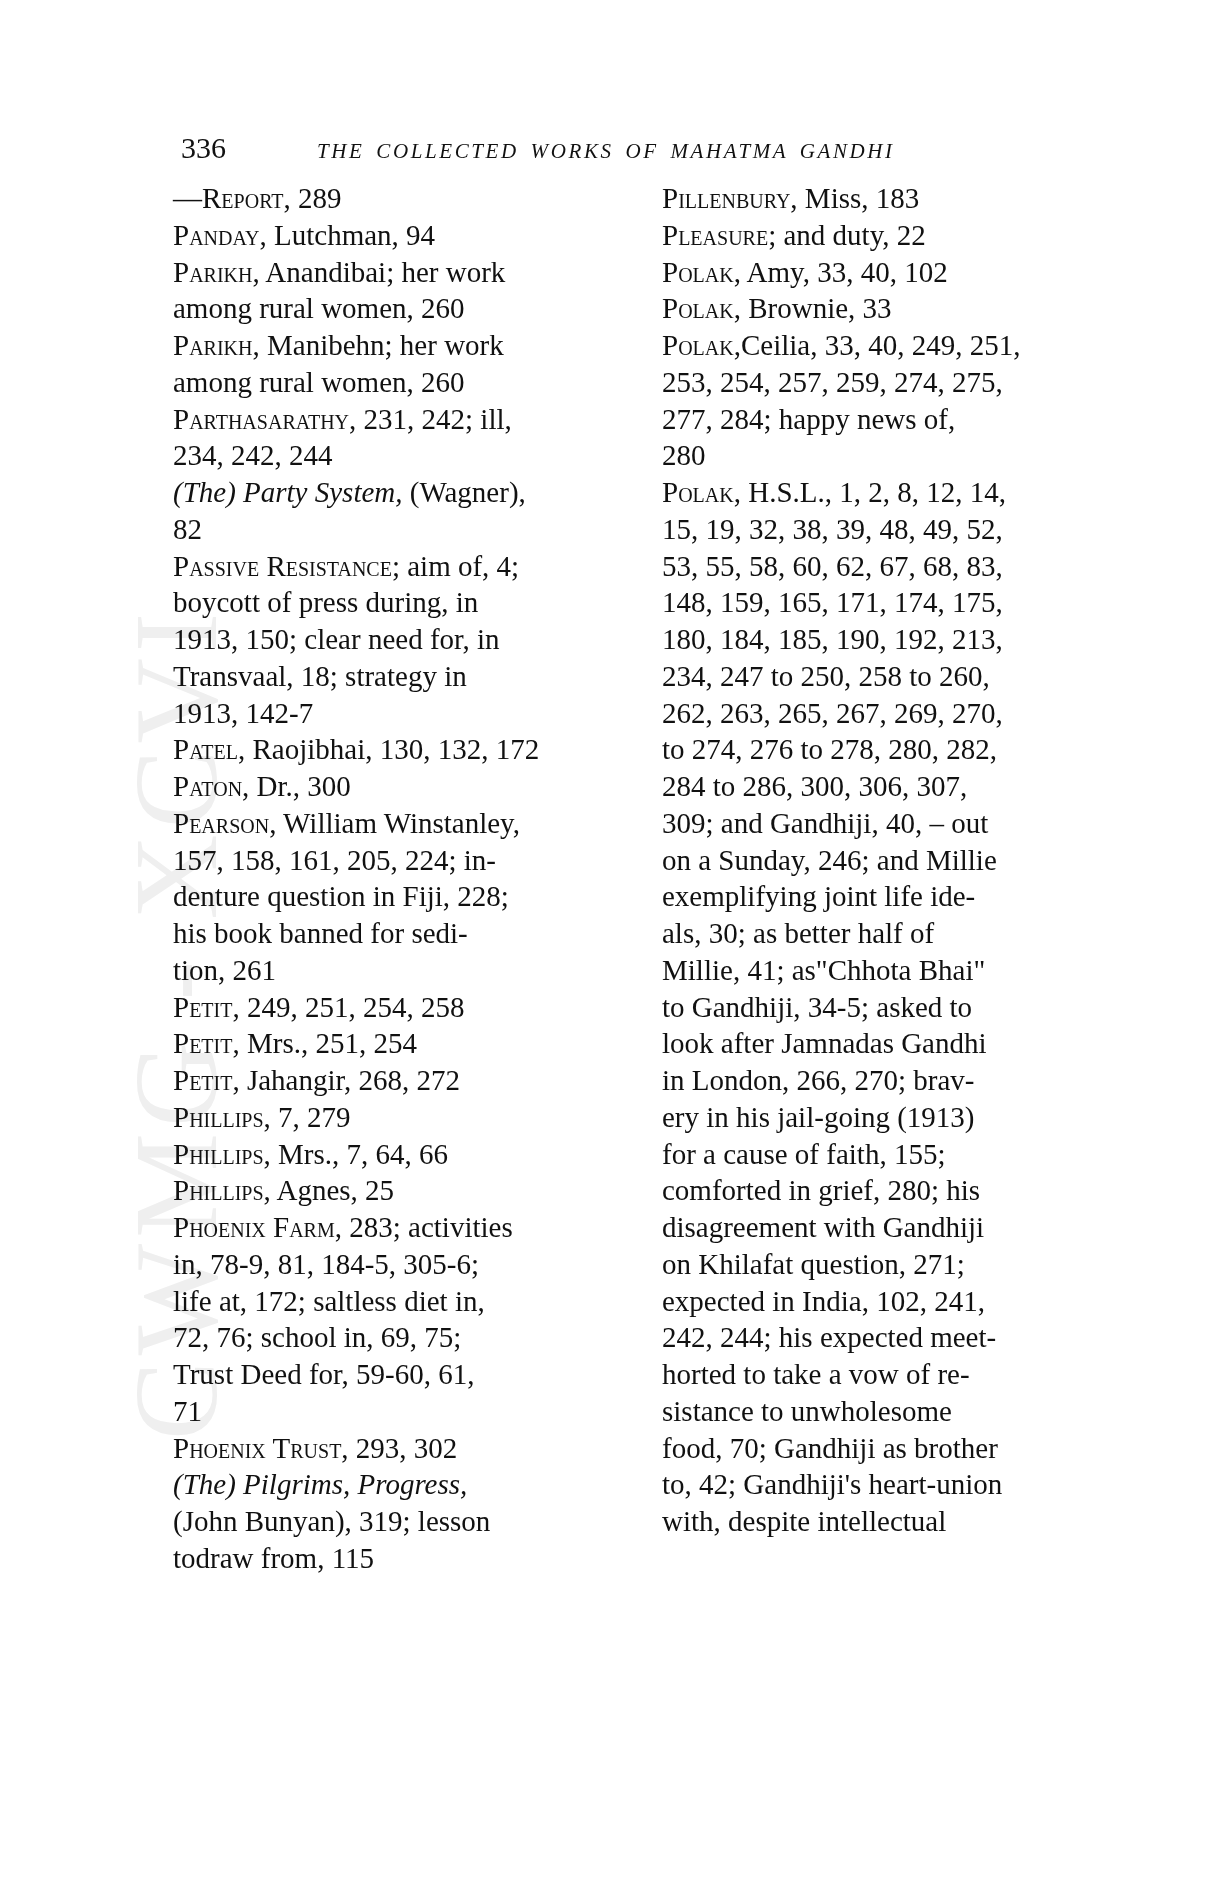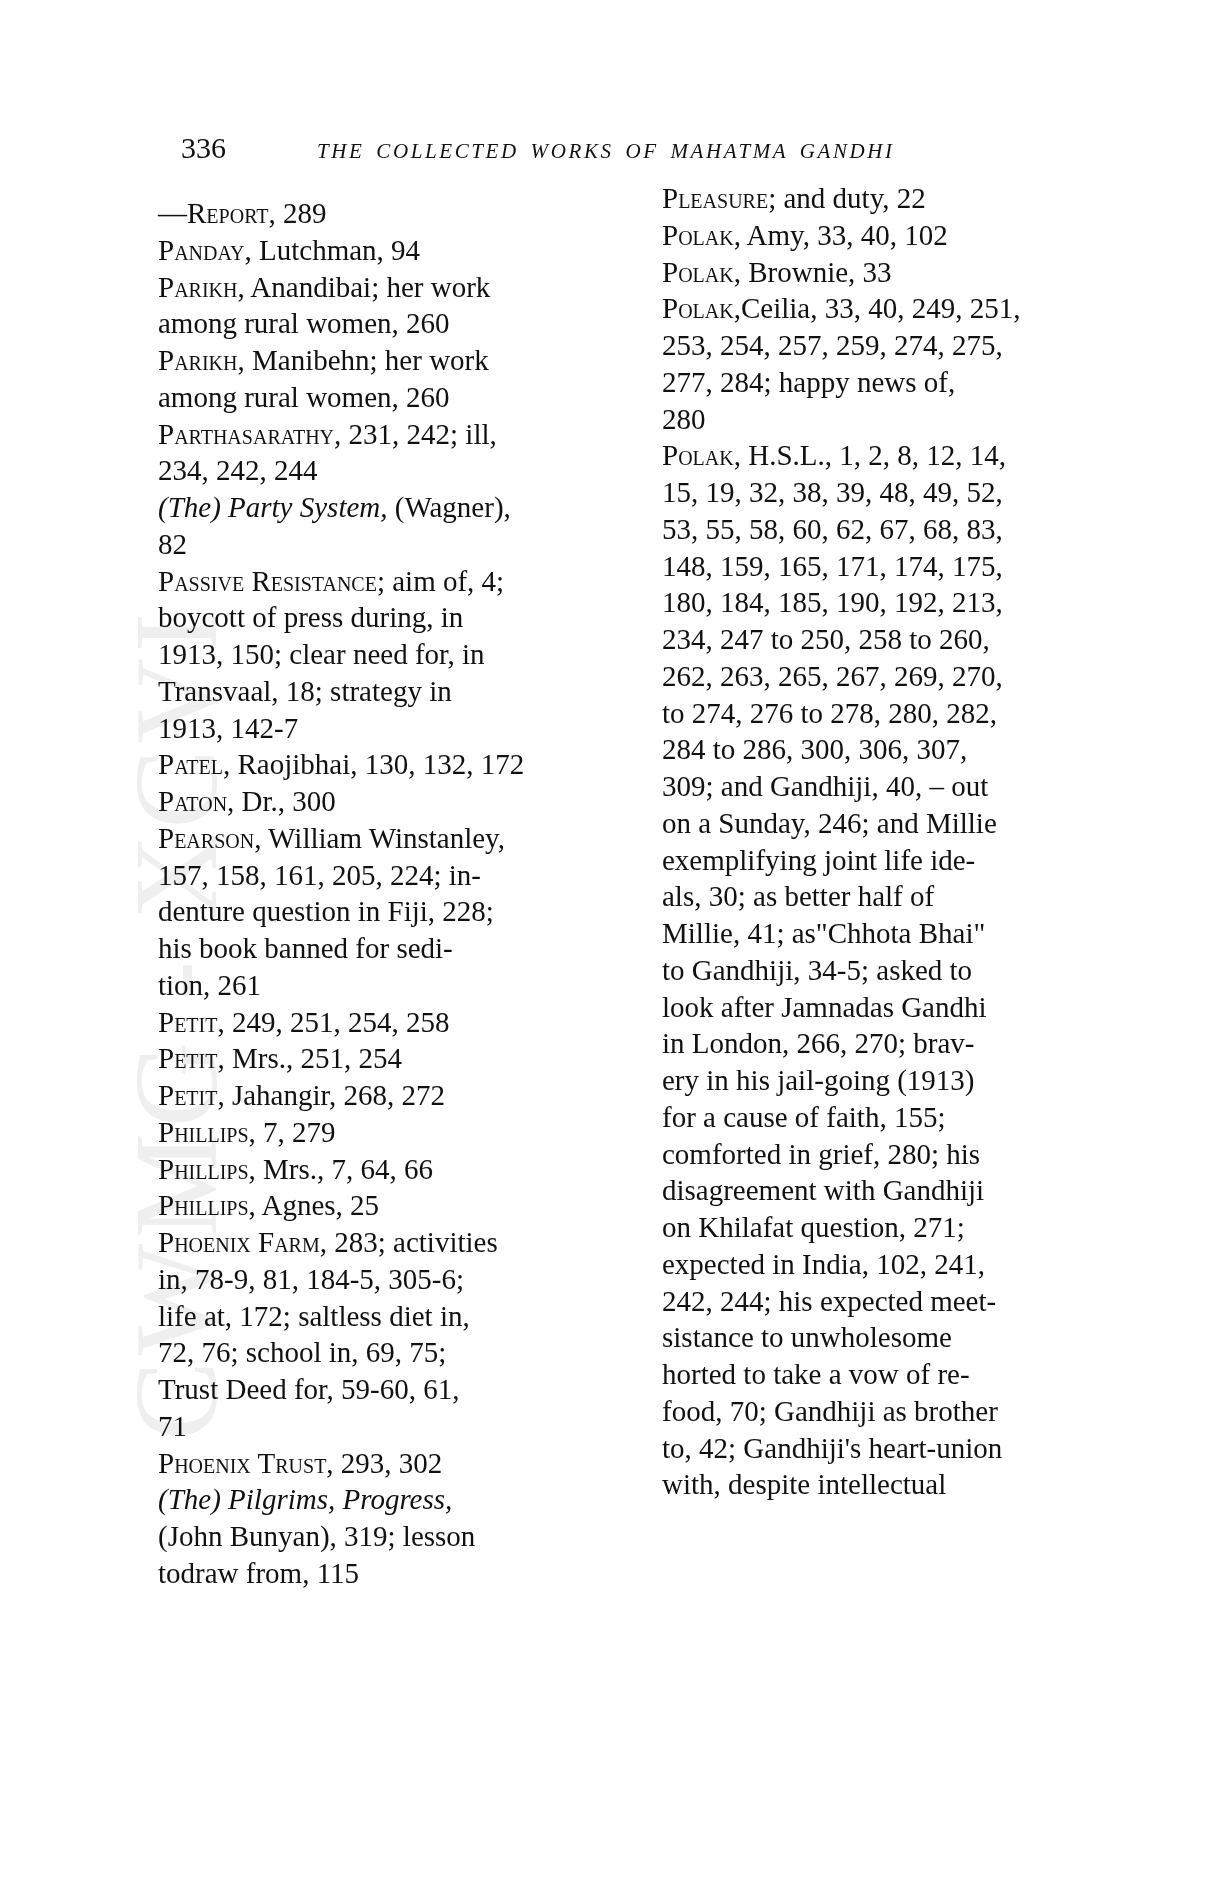"—Report, 289" .column.left { left: 158px -> 173px; margin-top: 15px -> none }
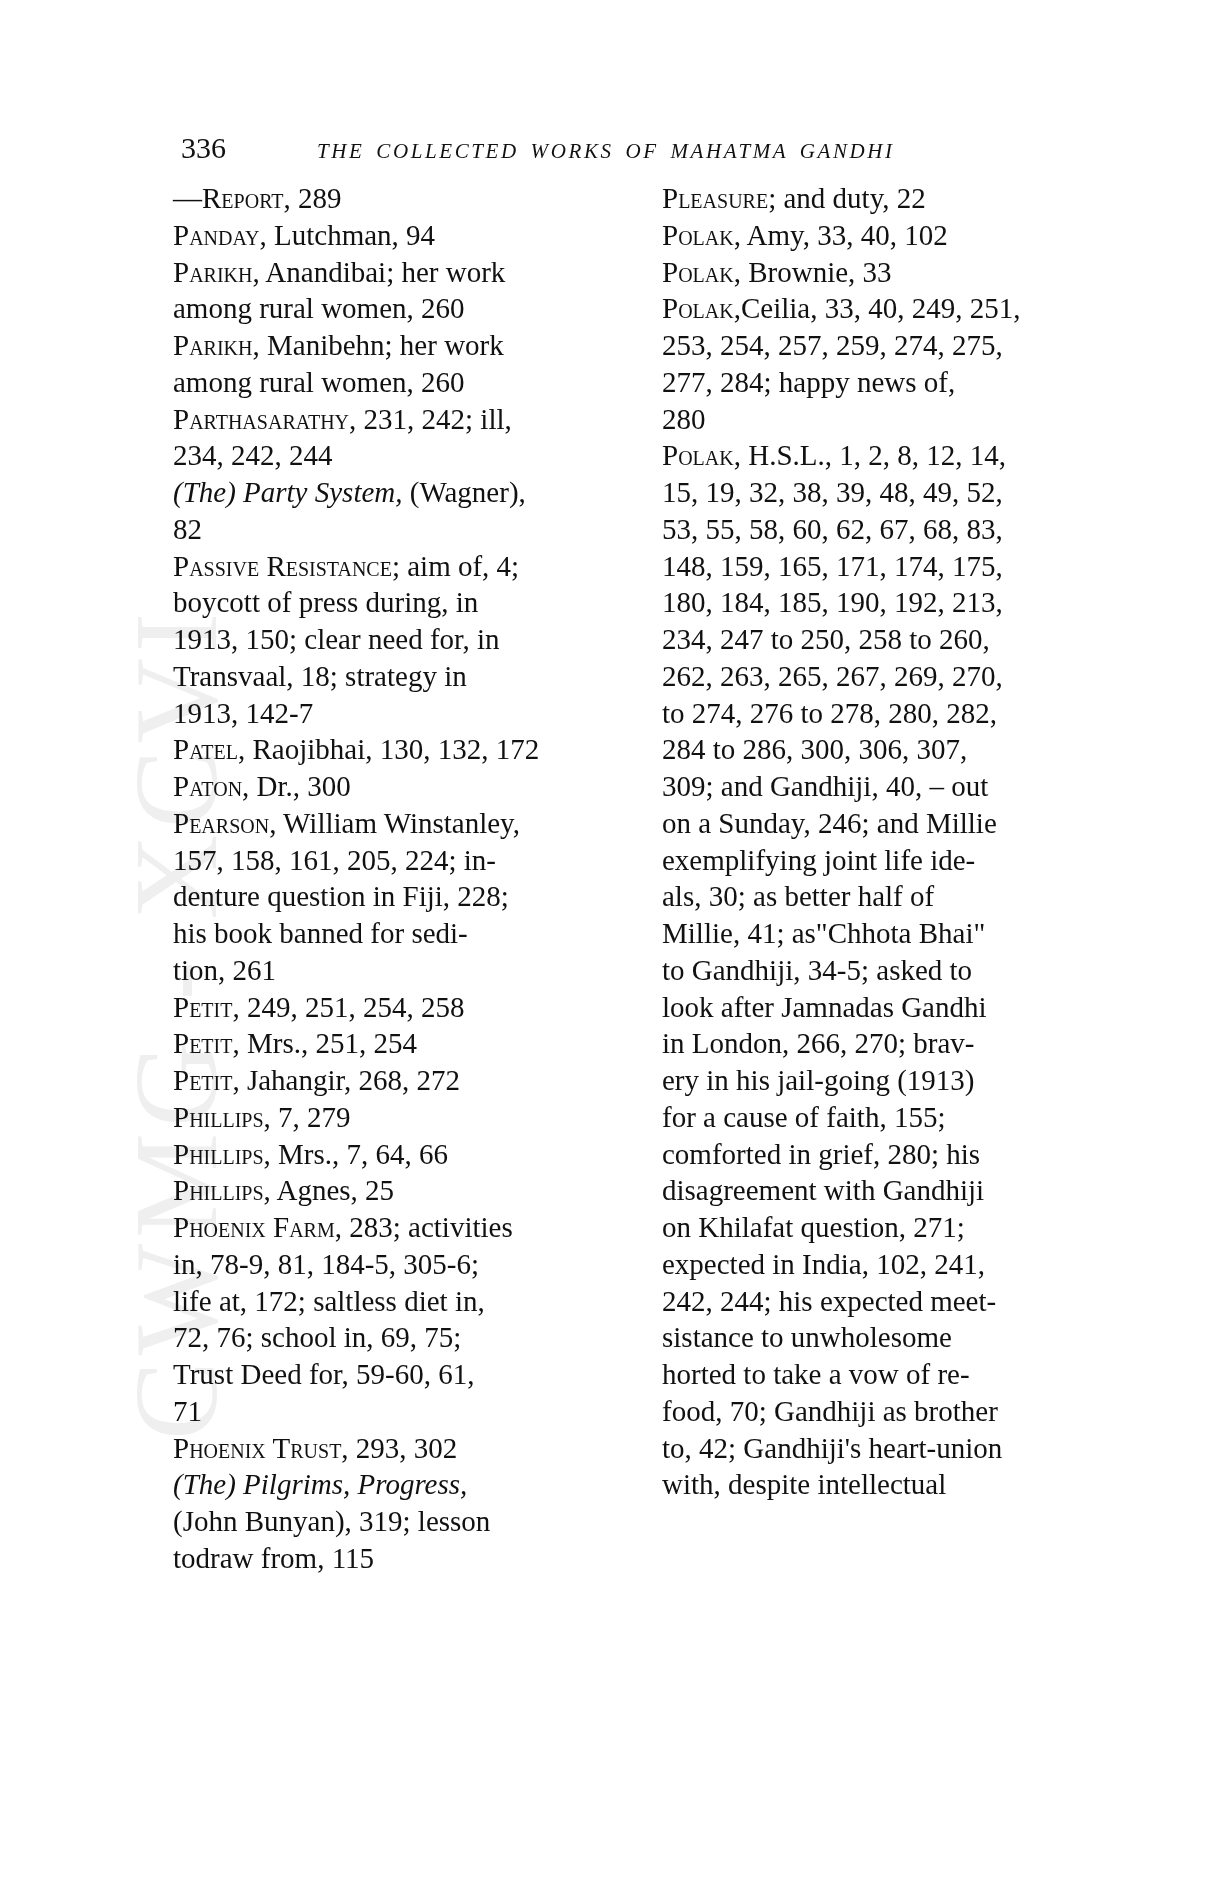"Pillenbury, Miss, 183" p.entry { html: none -> <p> <span><span>Pillenbury</span><span>, Miss, 183</span></span> </p> }
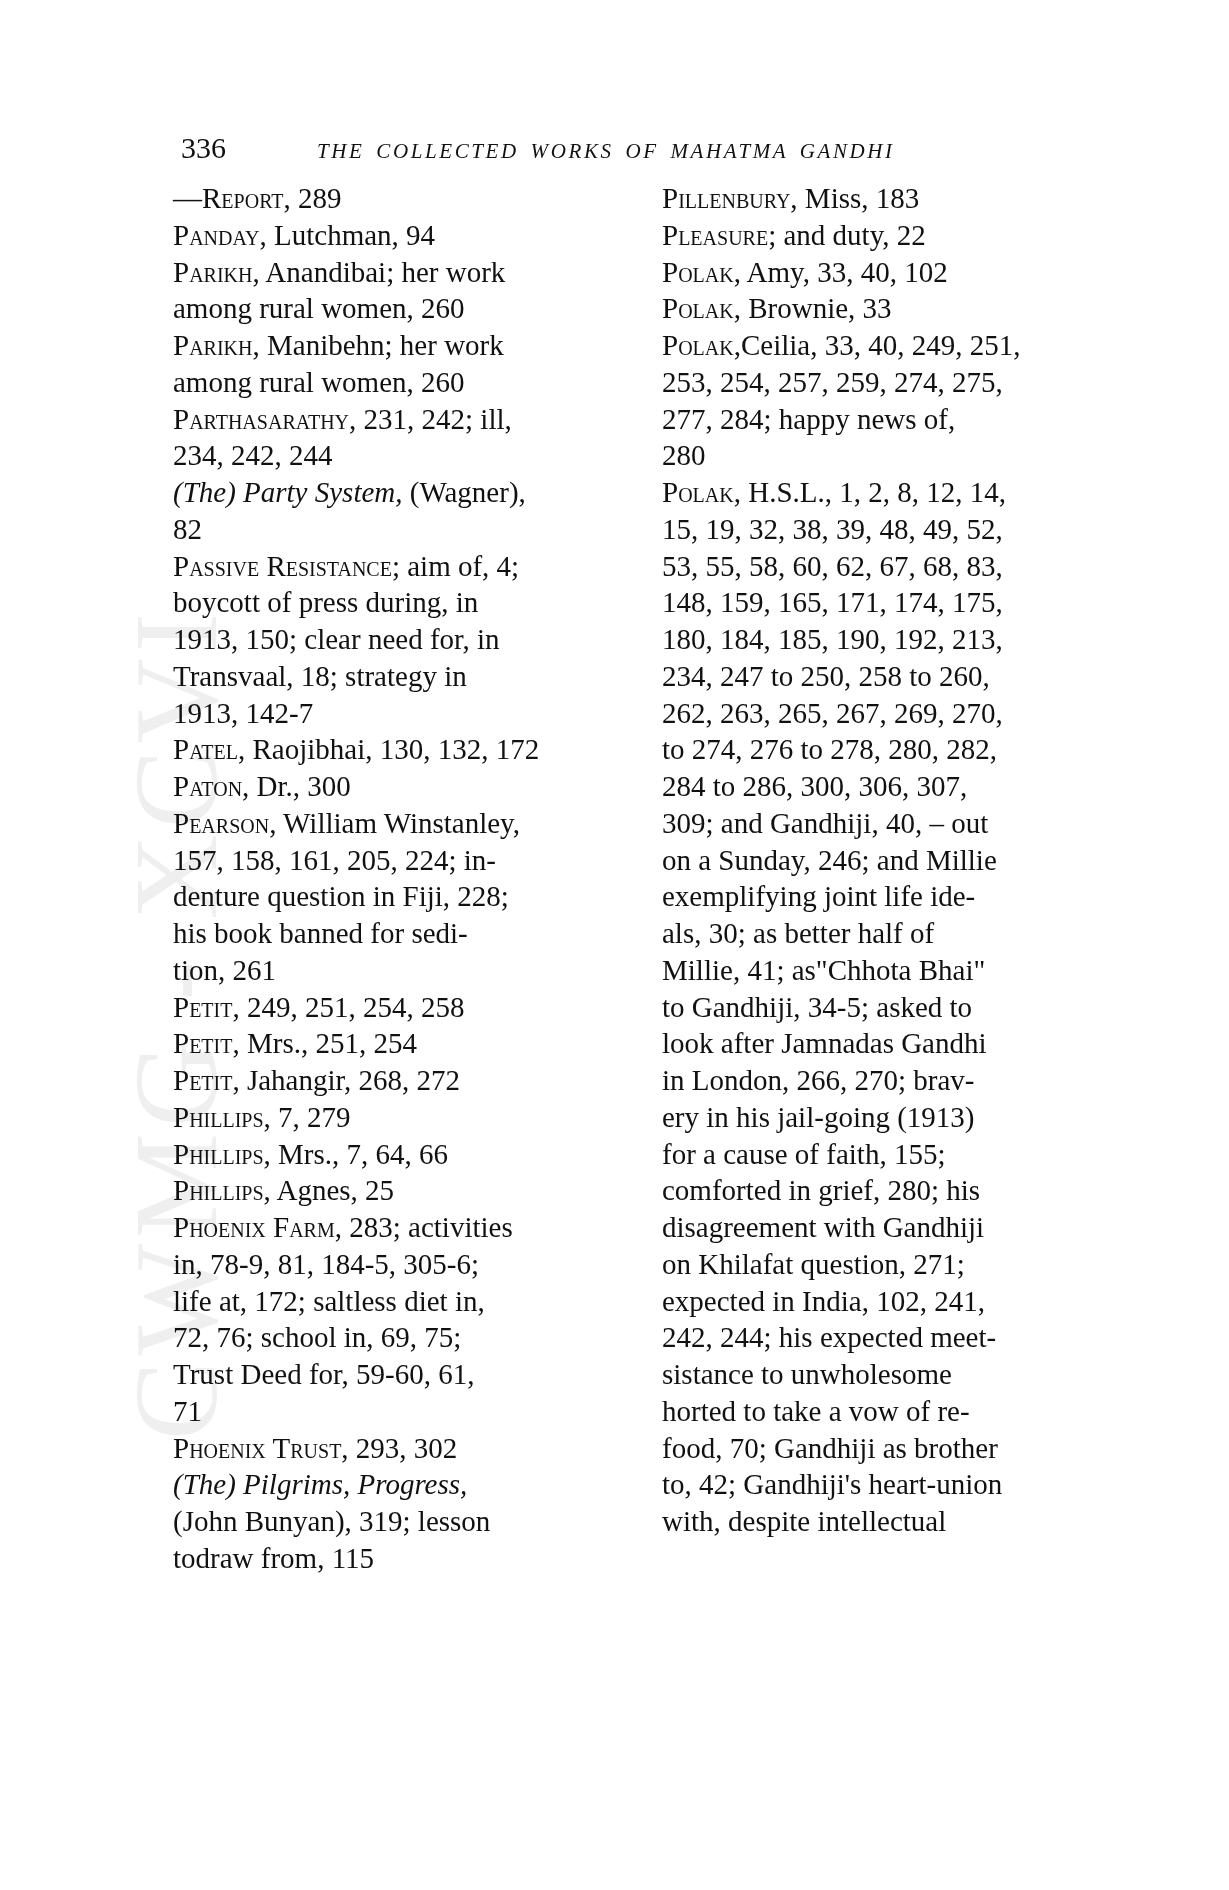"sistance to unwholesome" span.line { order: before "horted to take a vow" -> after "horted to take a vow" }
